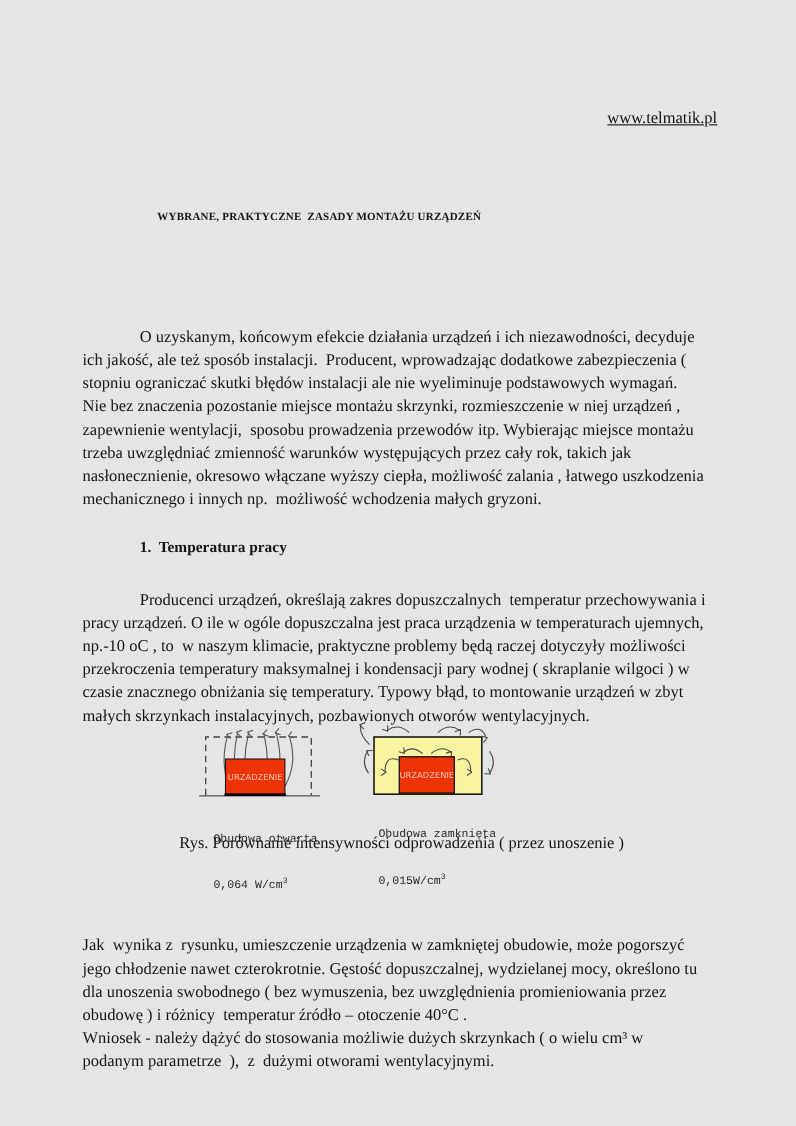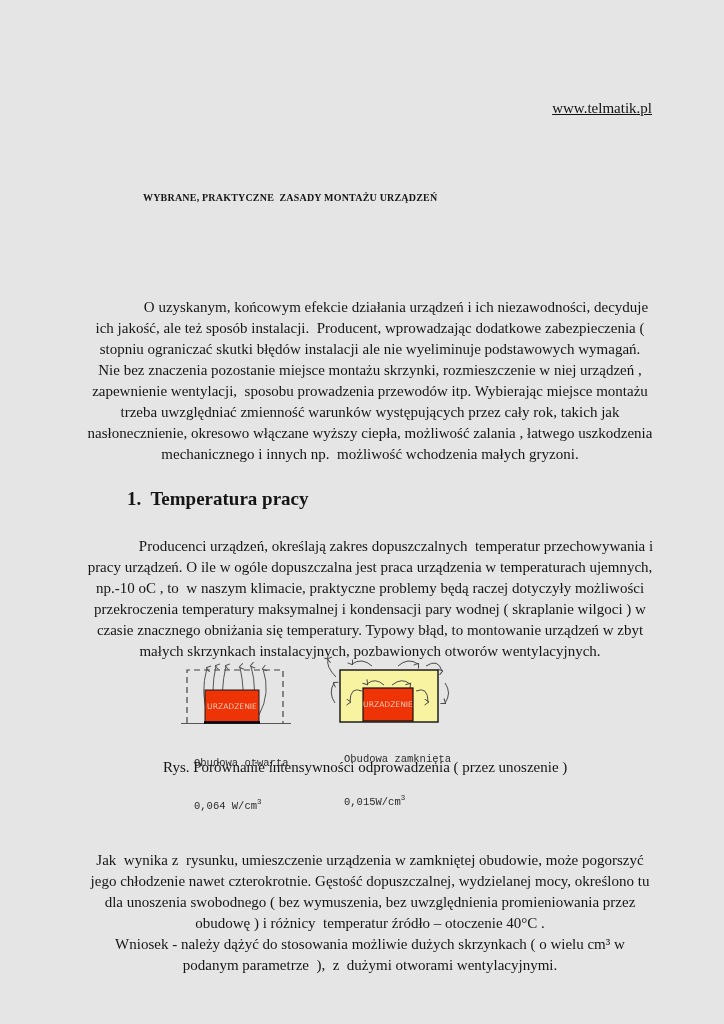"O uzyskanym, końcowym efekcie działania" .para { text-align: center -> none }
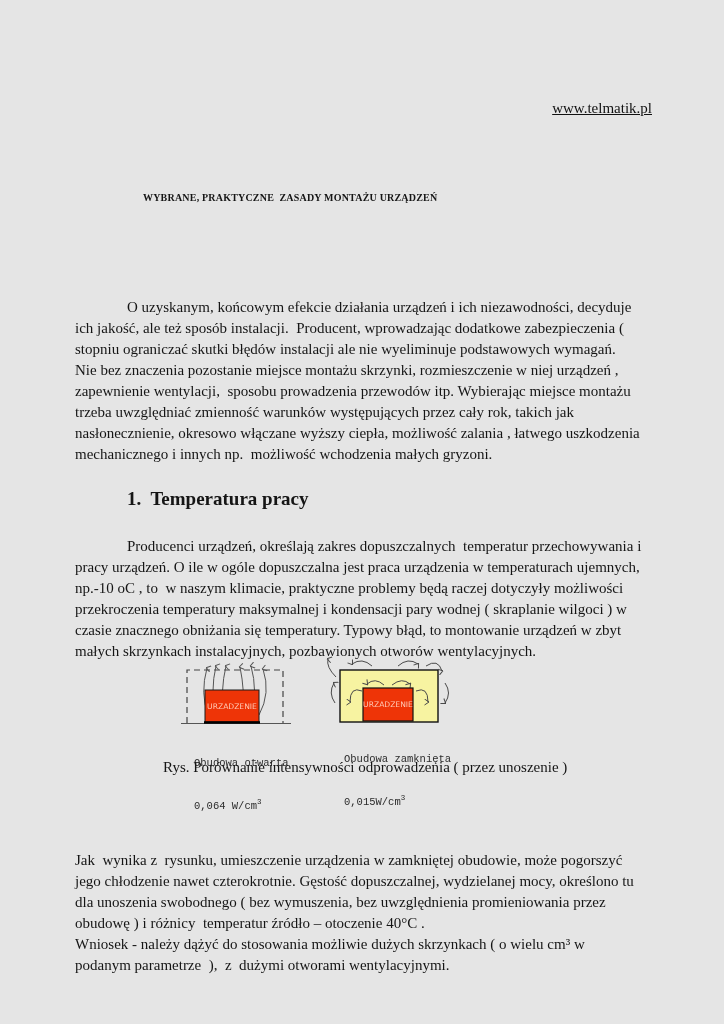"1. Temperatura pracy" .sub-heading { font-size: 19px -> 14px }
